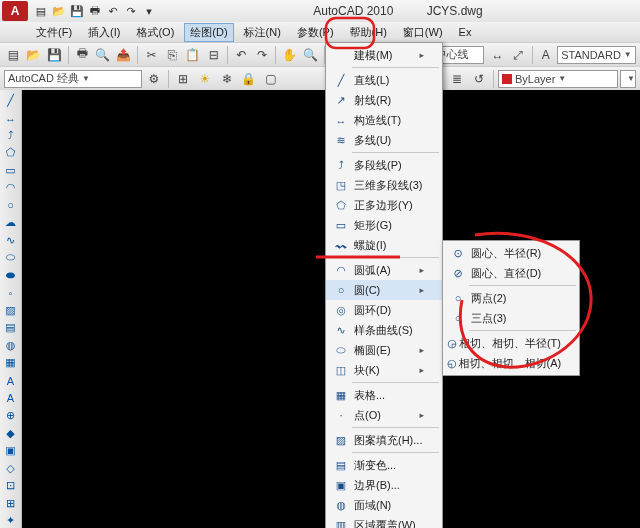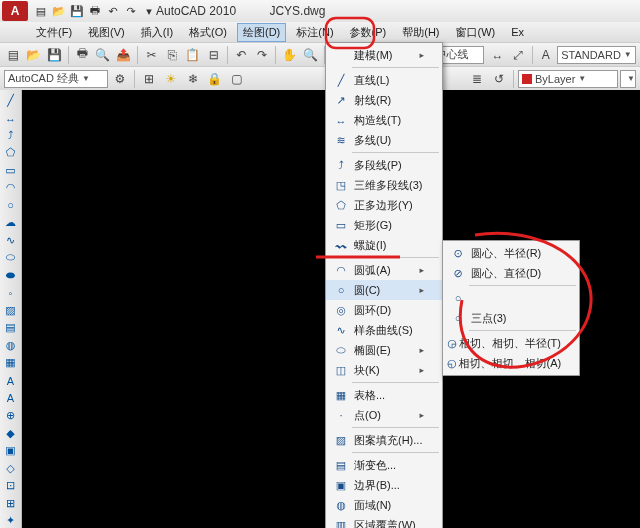"AutoCAD 2010 JCYS.dwg" .title-center { text-align: none -> center }
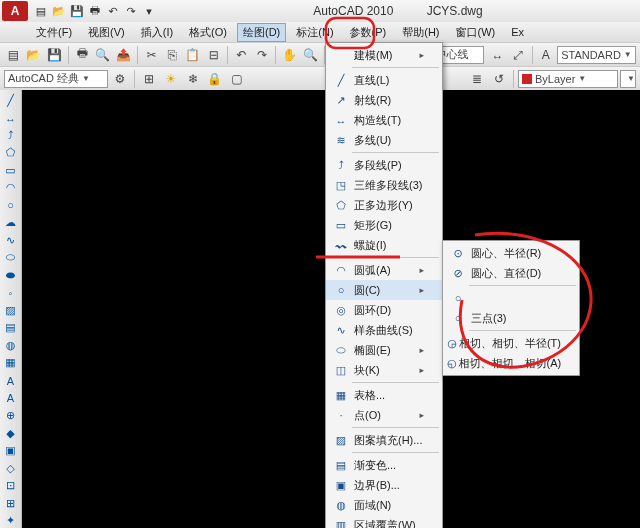"视图(V)" span.mi { html: <span>视图(V)</span> -> none }
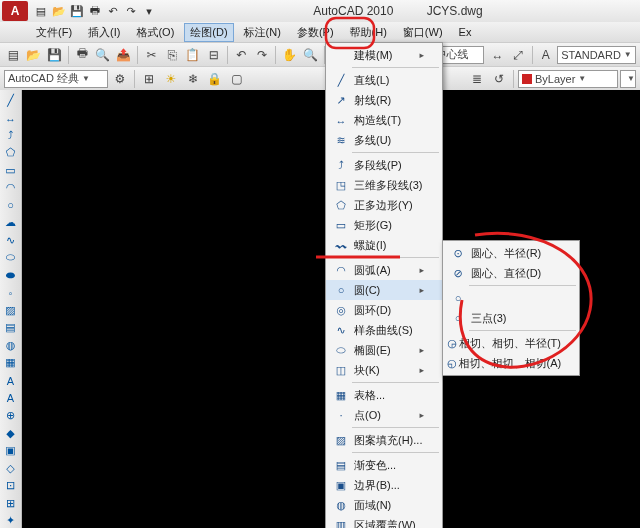"AutoCAD 经典" div.tb-combo { width: 104px -> 138px }
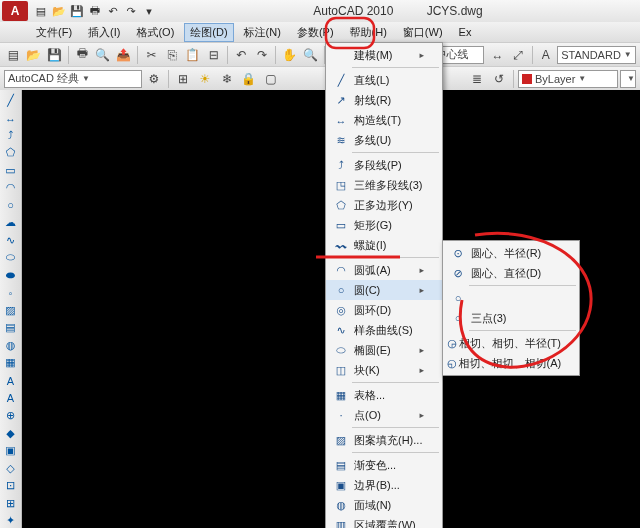"ByLayer" div.tb-combo { width: 100px -> 120px }
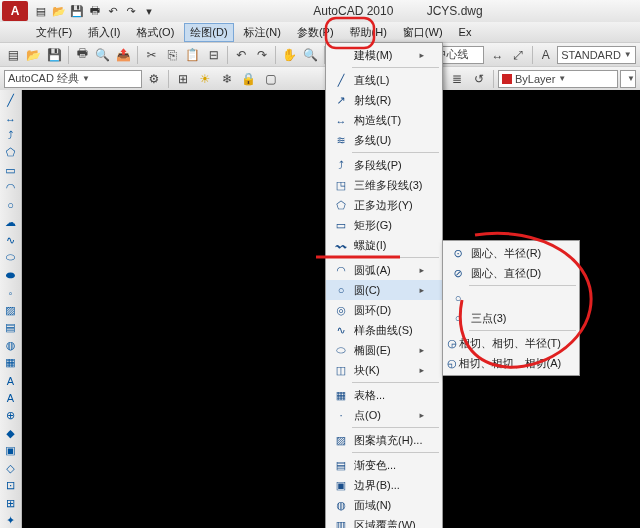"两点(2)" span.lbl { html: none -> <span>两点(2)</span> }
